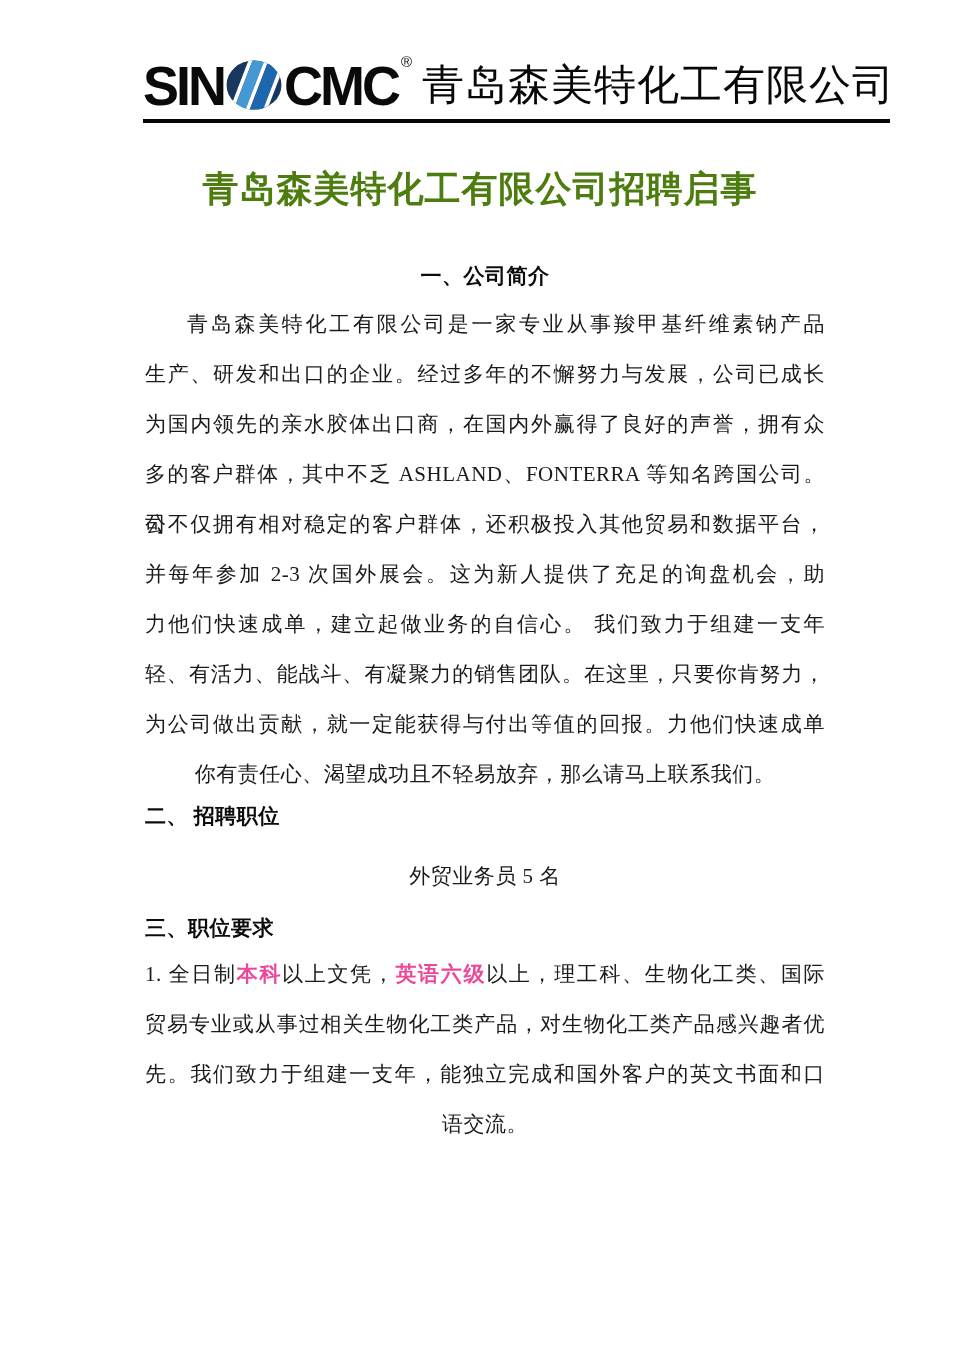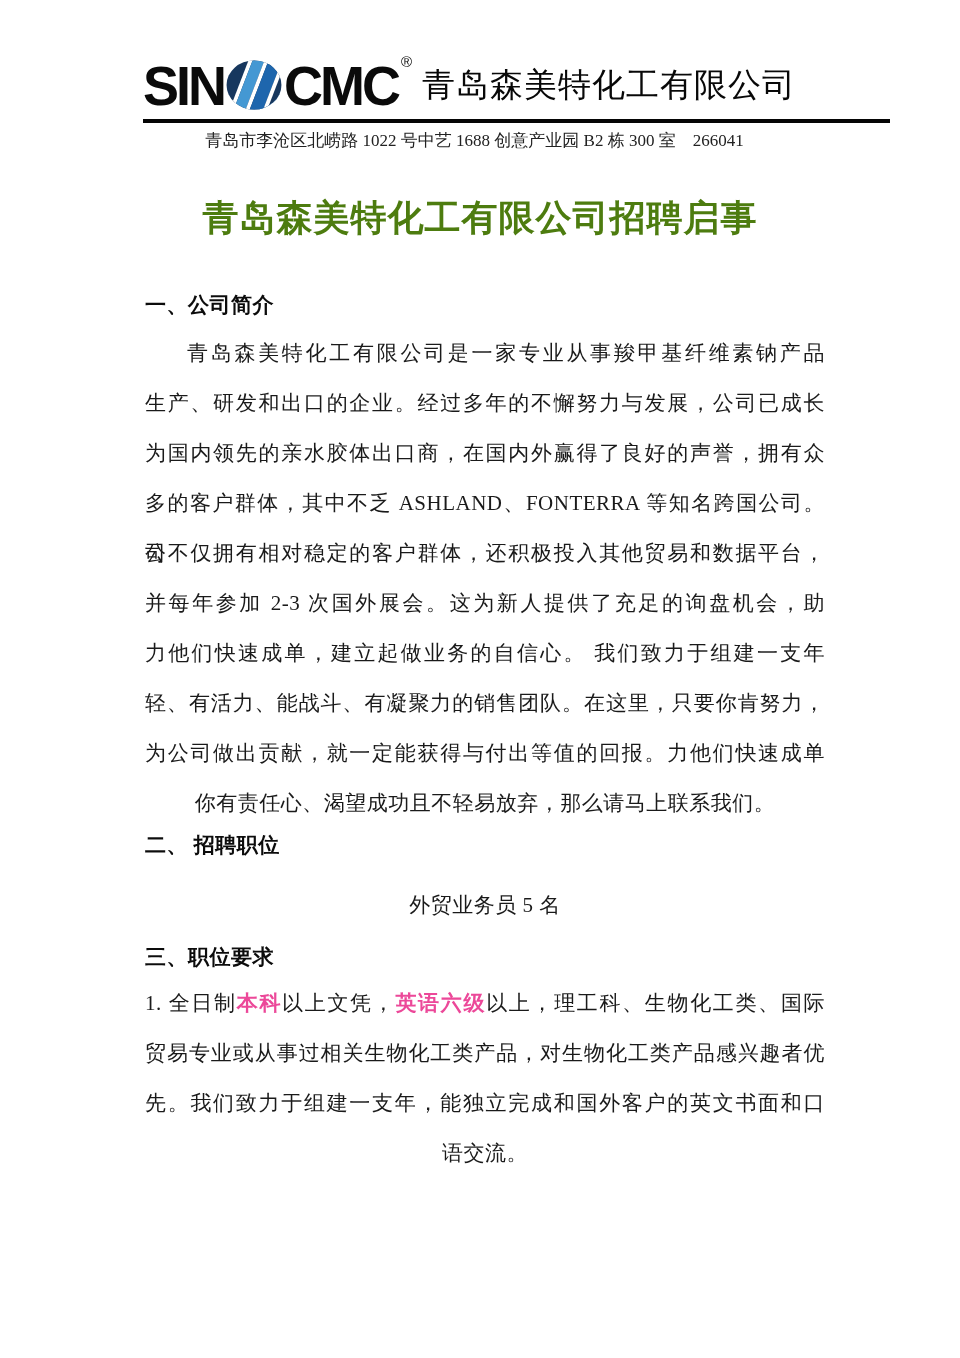"青岛森美特化工有限公司" .company-name { font-size: 33px -> 42px }
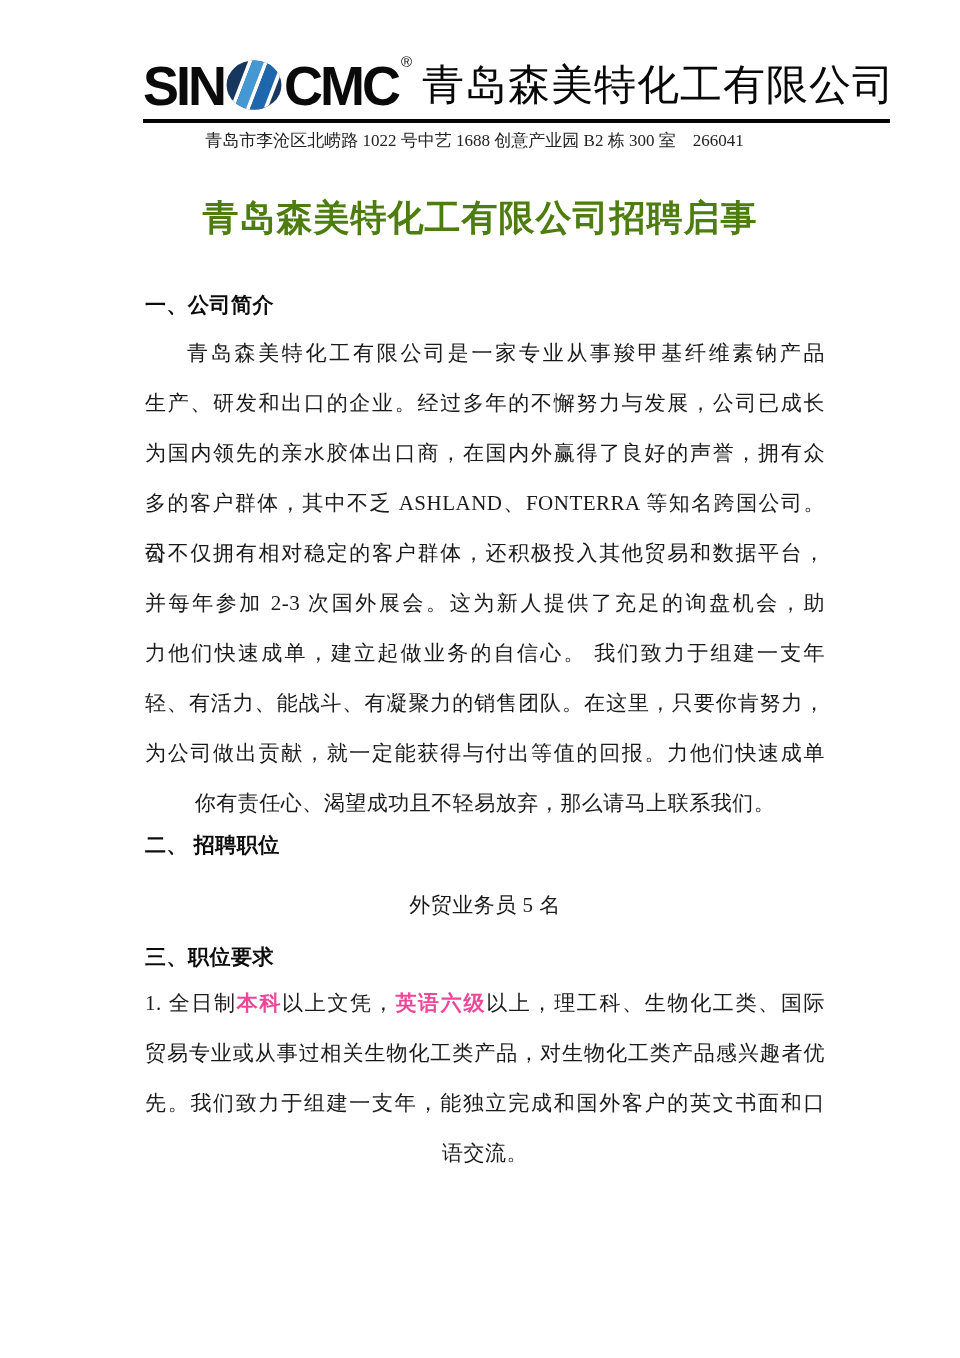"青岛市李沧区北崂路 1022 号中艺 1688 创意产业园" div.address { html: <div>青岛市李沧区北崂路 1022 号中艺 1688 创意产业园 B2 栋 300 室 266041</div> -> none }
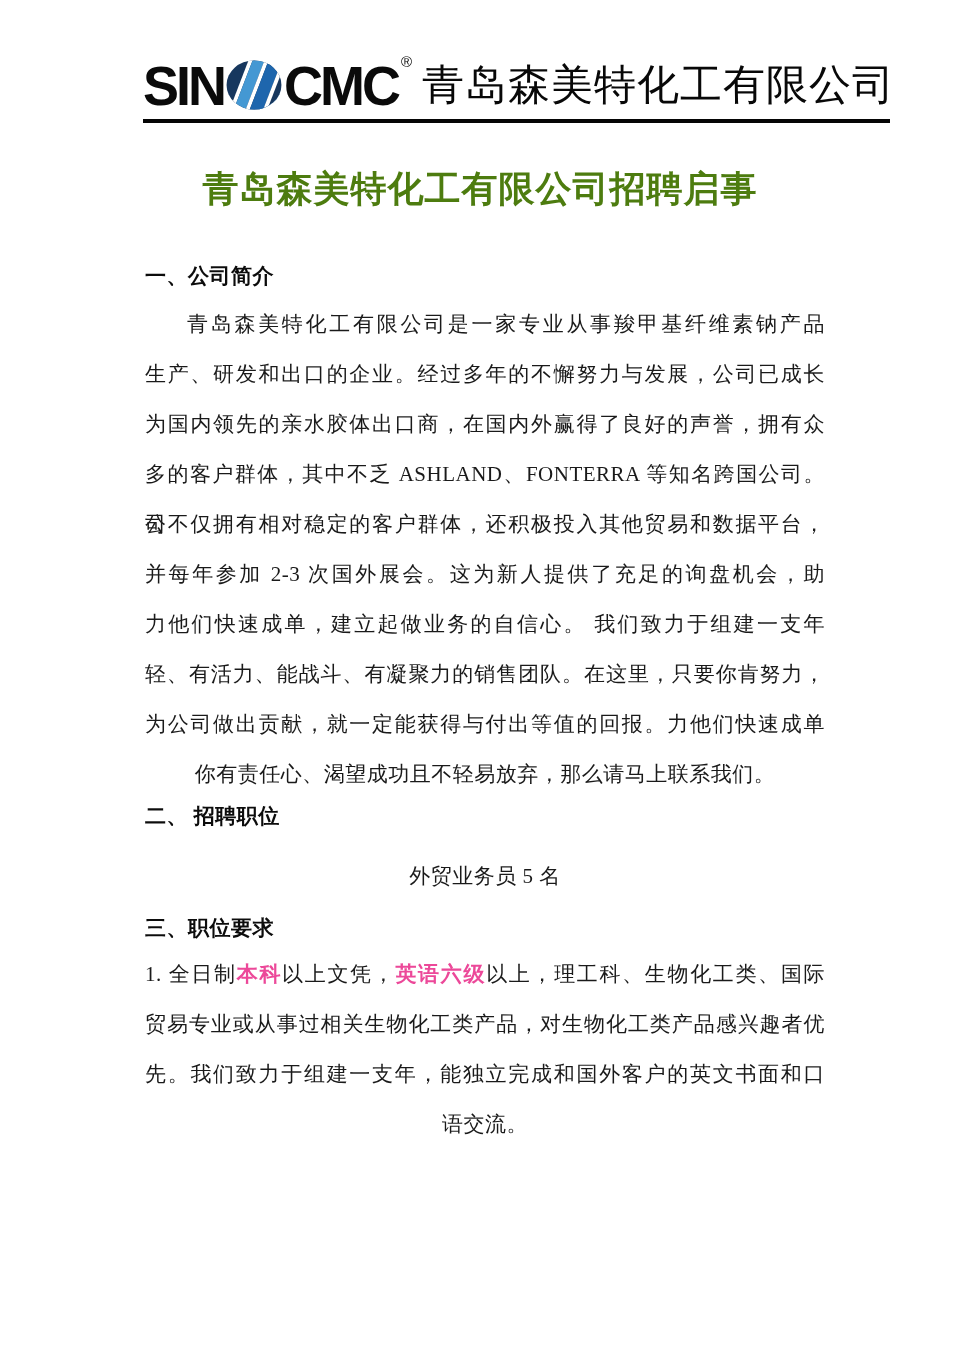"一、公司简介" #sec1-heading { text-align: none -> center }
